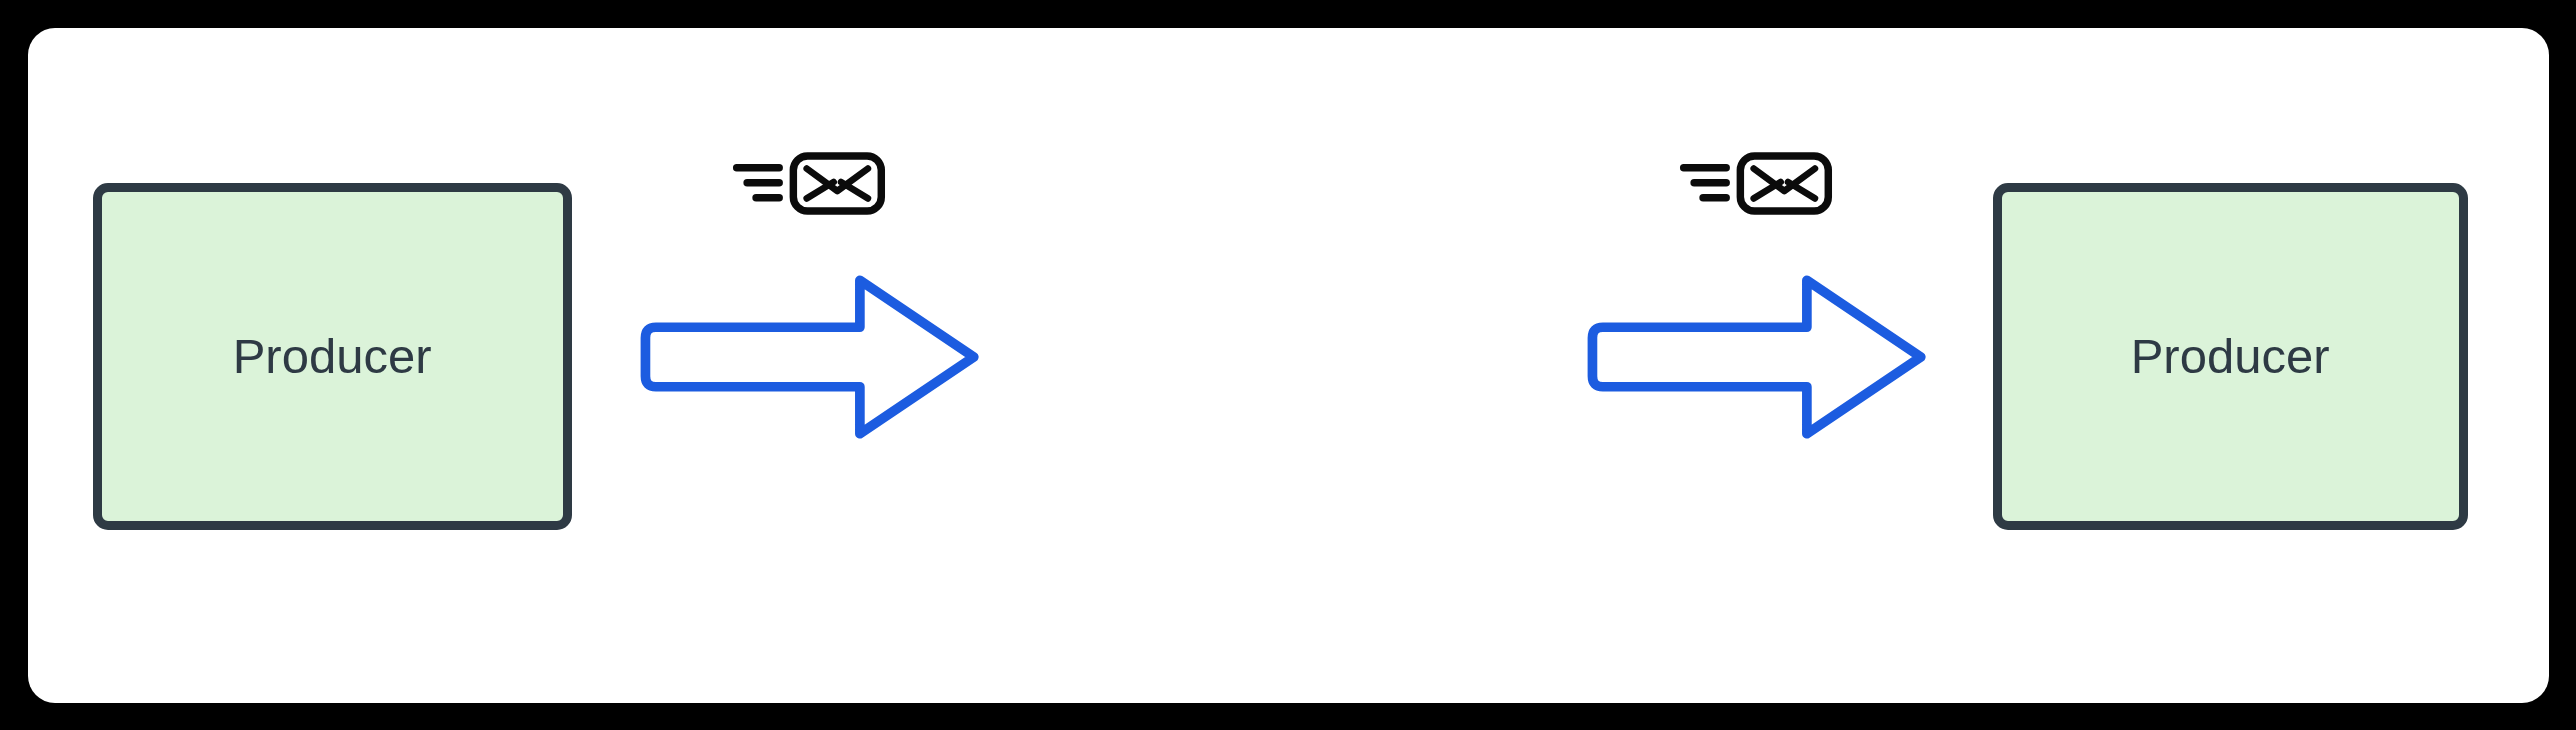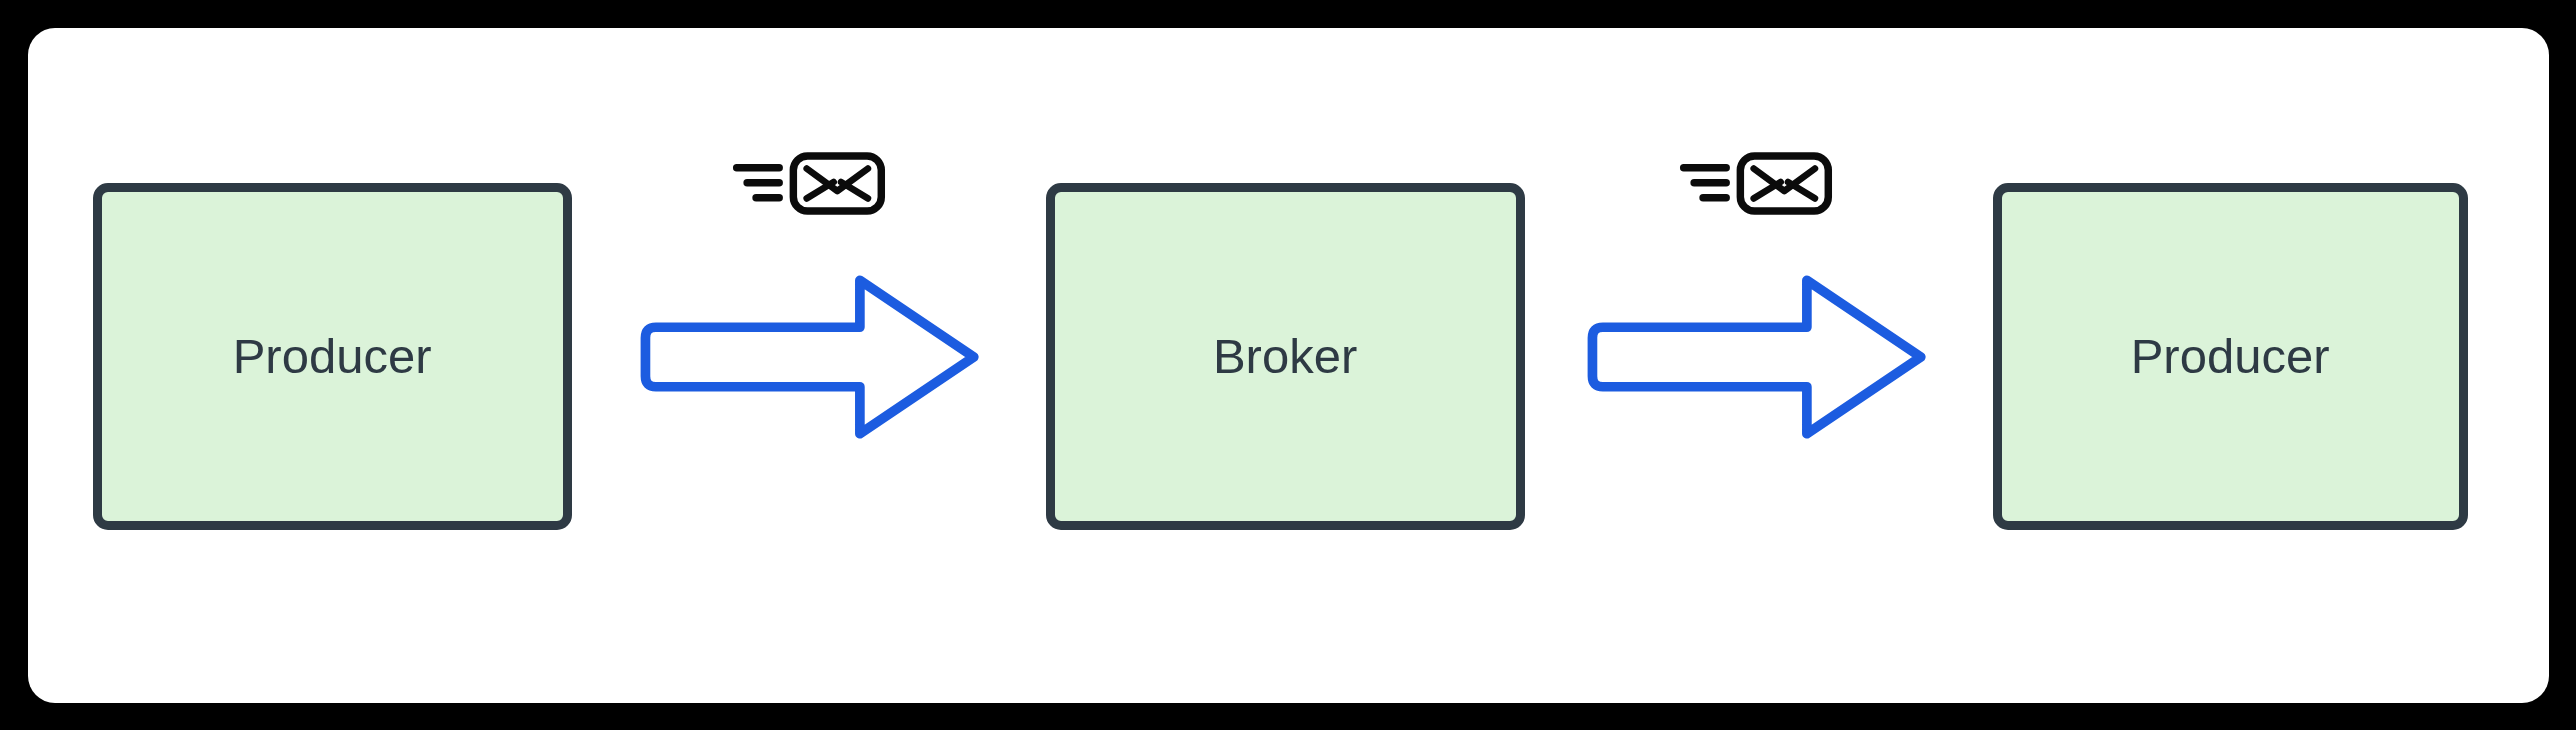"Broker" div.node { html: <div> <span>Broker</span> </div> -> none }
